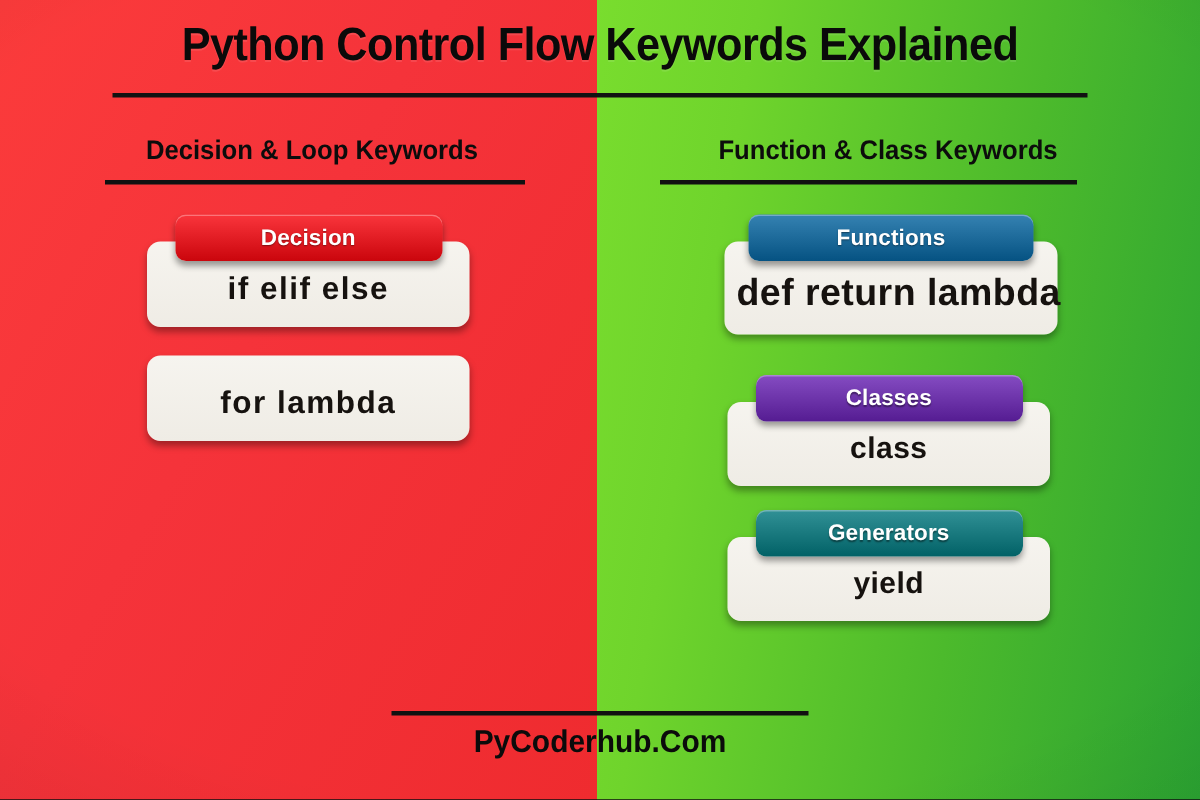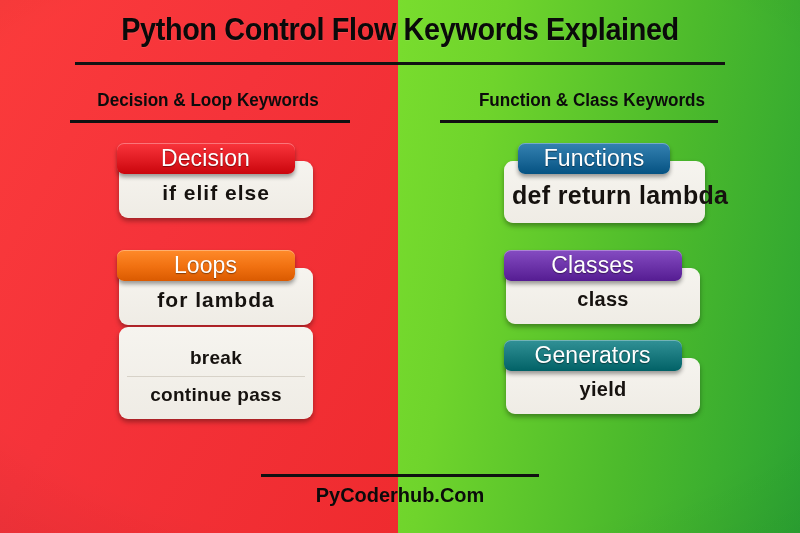"Decision" .card .badge { font-size: 23px -> 15px; font-weight: normal -> bold }
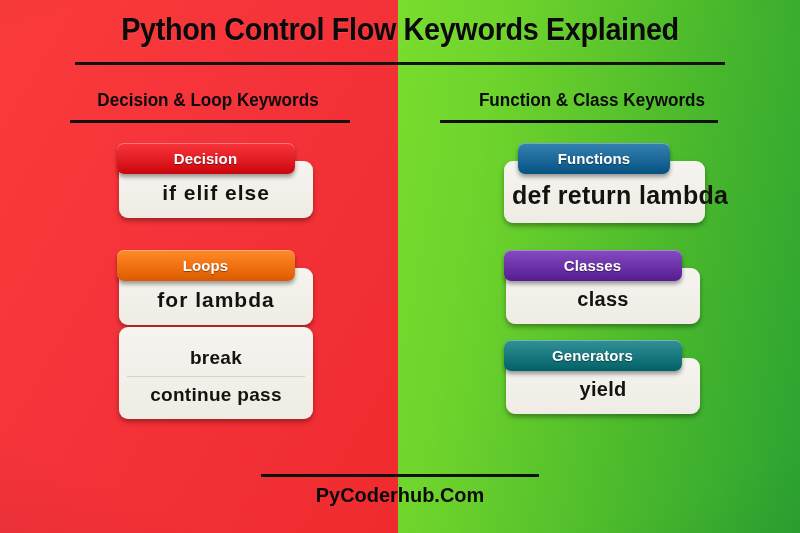"Functions" #card-functions .badge { width: 152px -> 190px }
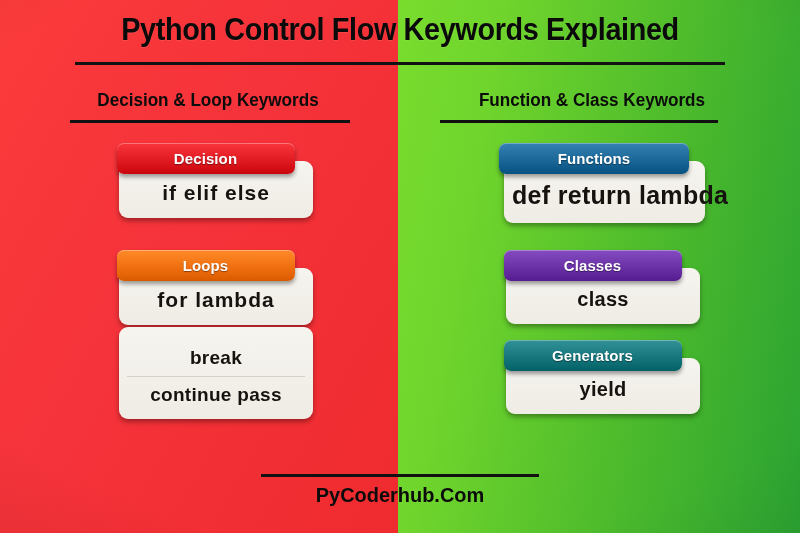"if elif else" .card .body { margin-left: 21px -> none }
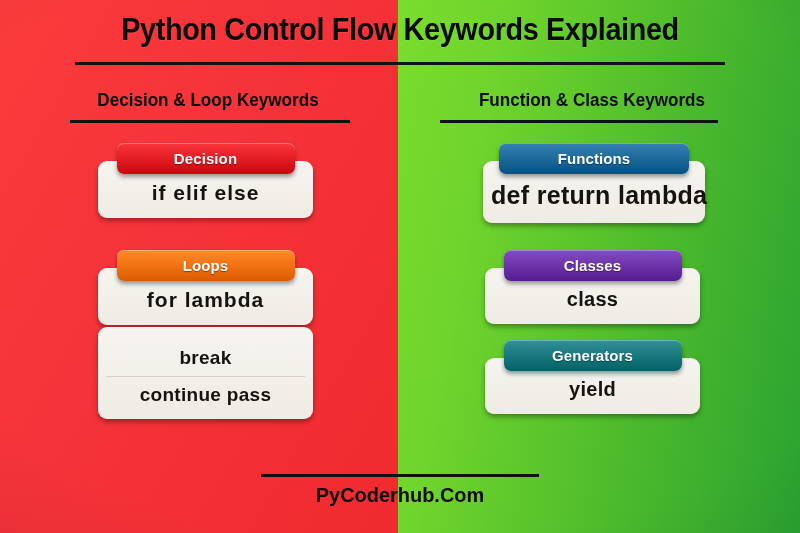"Loops" div.badge { html: <div>Loops</div> -> none }
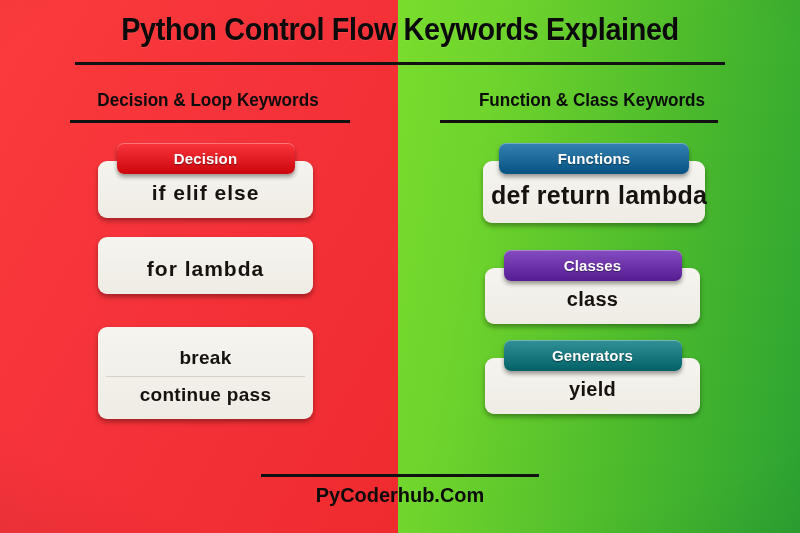"break" div.body { html: <div> <div>break</div> <div>continue pass</div> </div> -> none }
